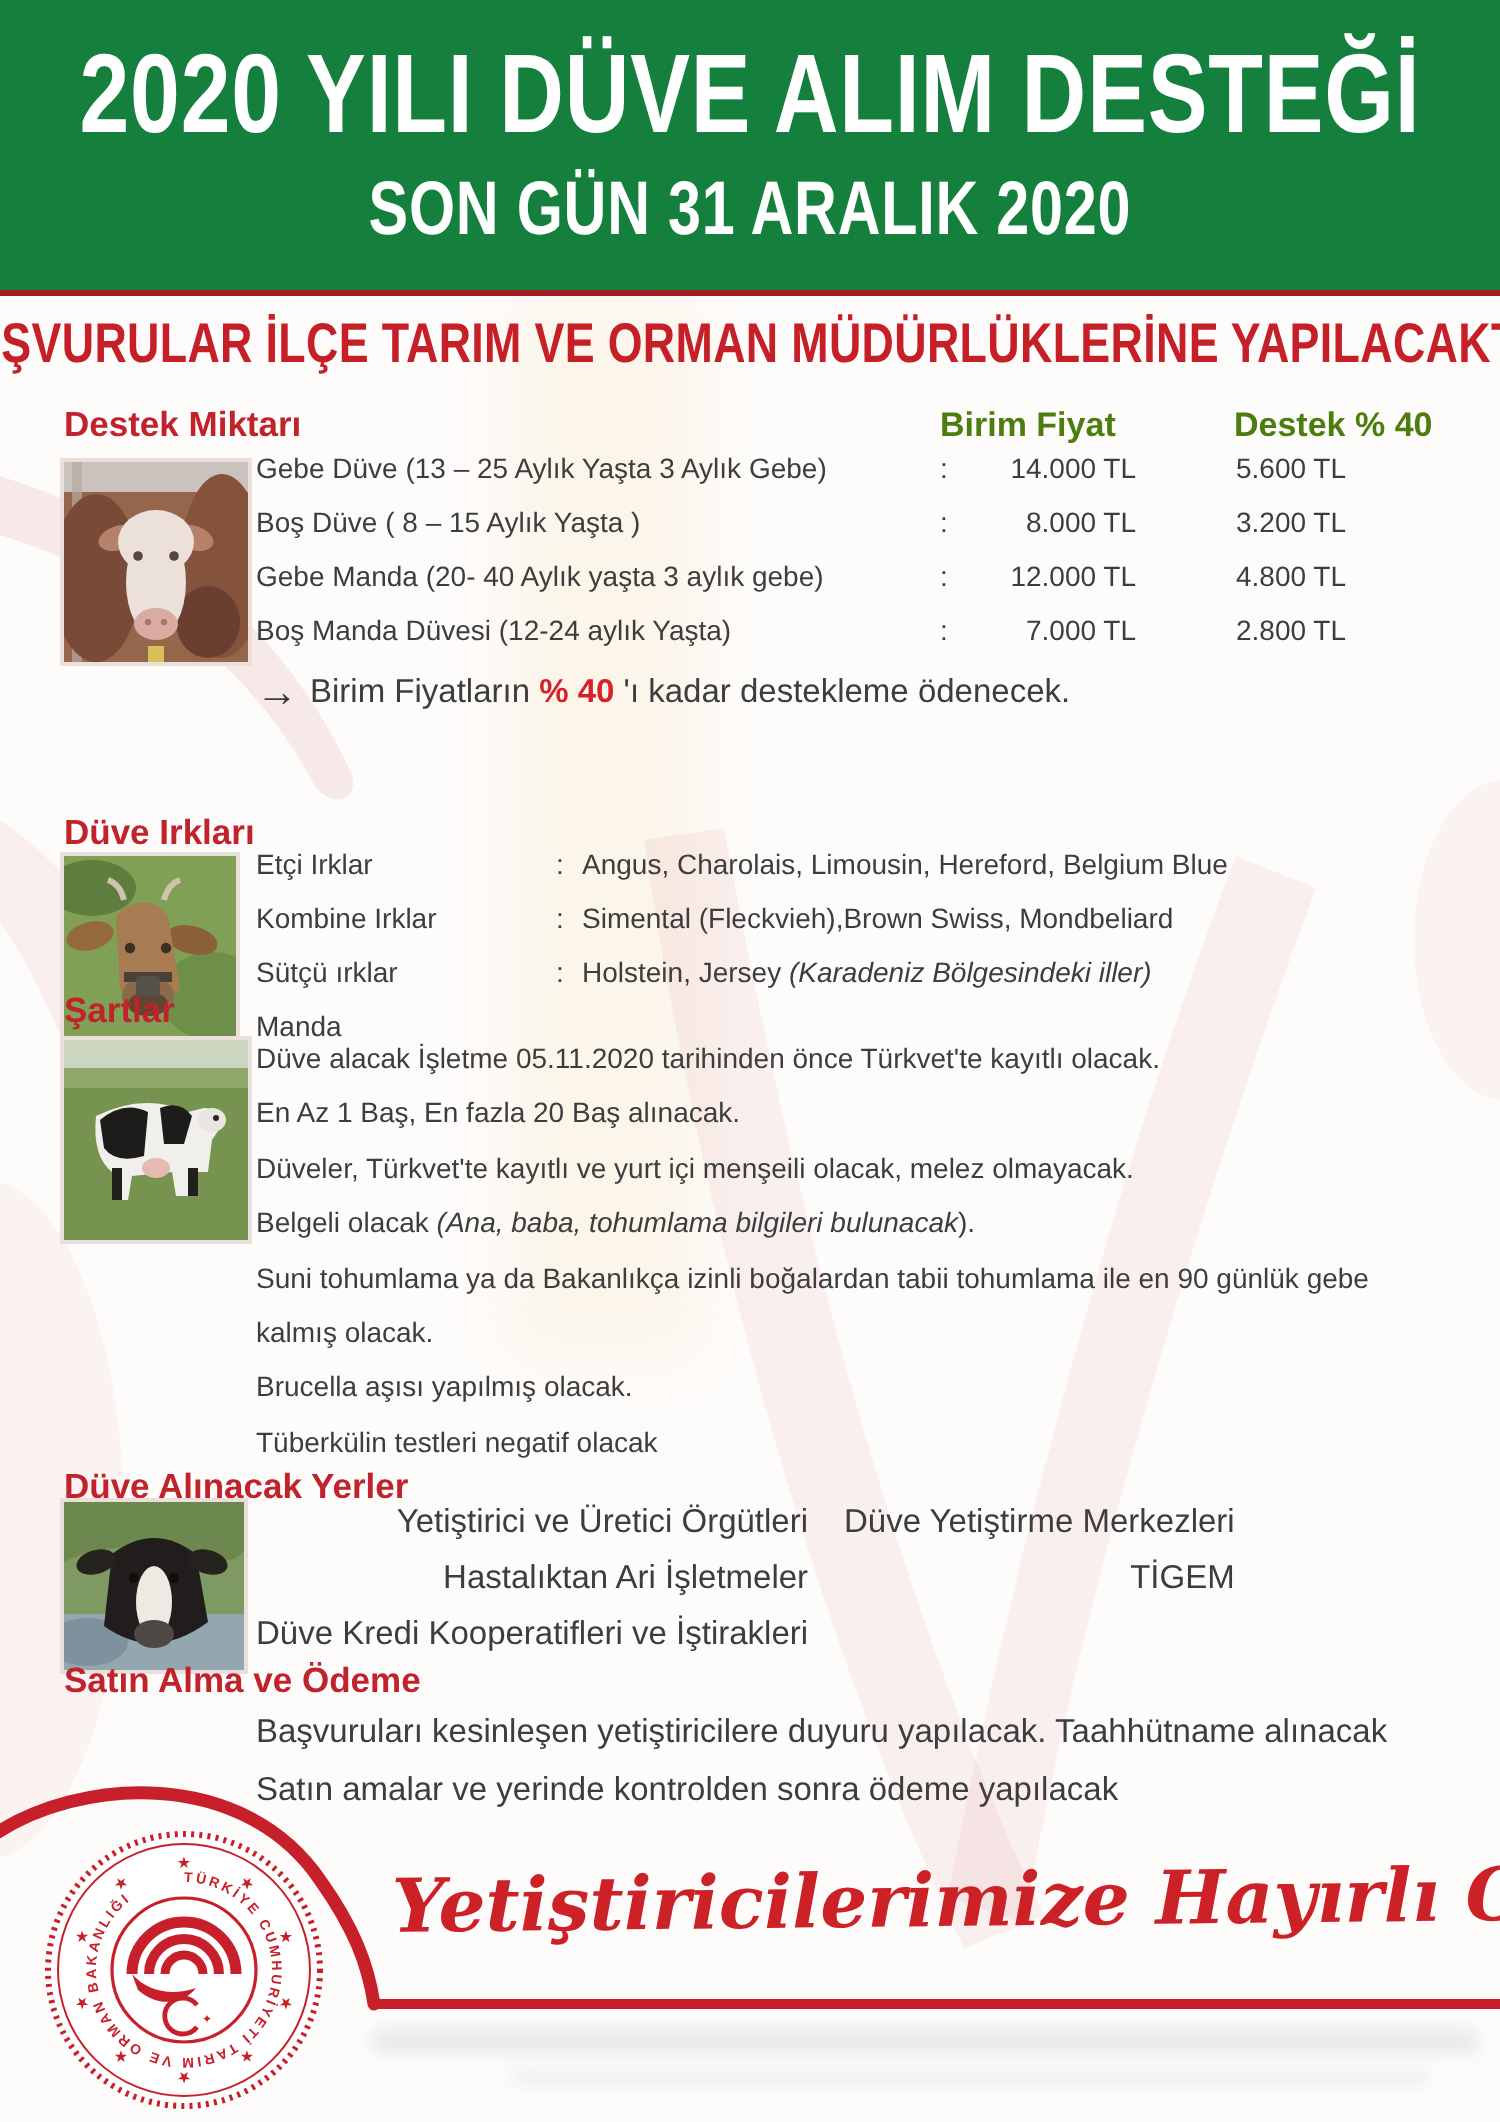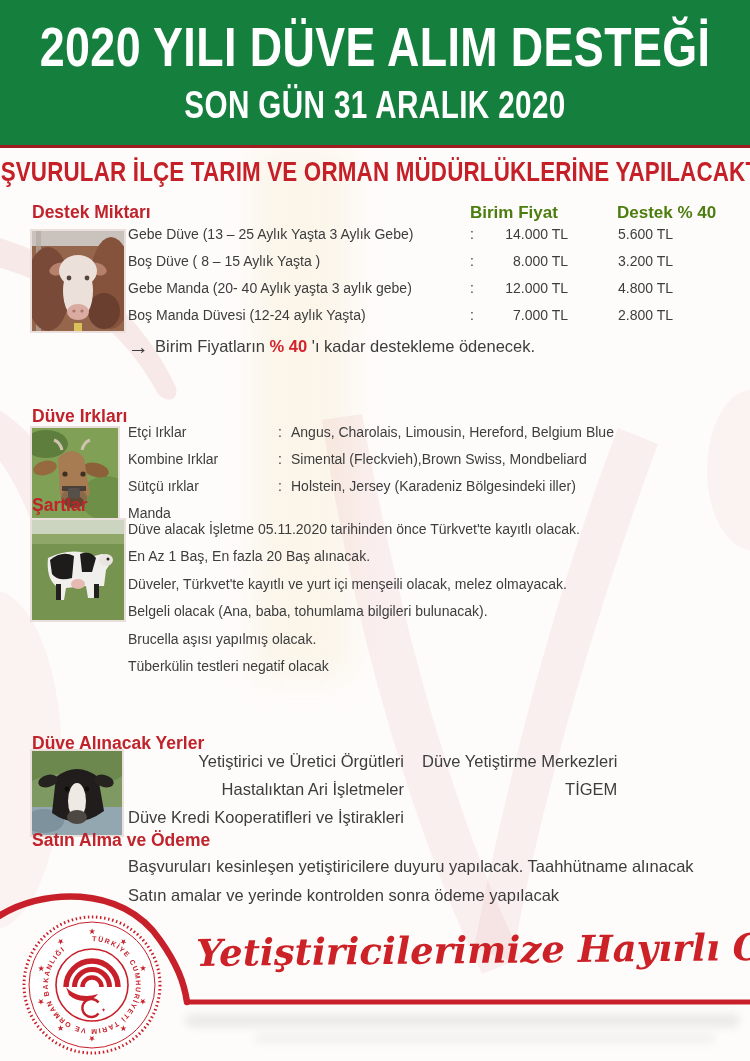"(Karadeniz Bölgesindeki iller)" .it { font-style: none -> italic }
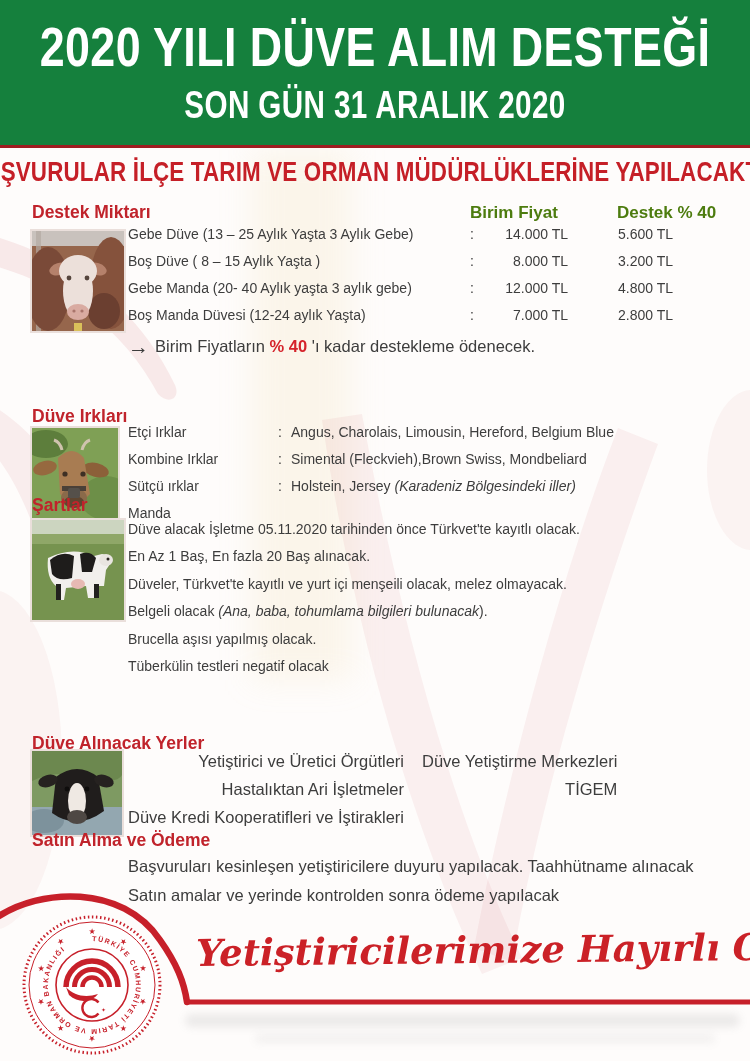"Suni tohumlama ya da Bakanlıkça" div { html: none -> <div><span>Suni tohumlama ya da Bakanlıkça izinli boğalardan tabii tohumlama ile en 90 günlük gebe kalmış olacak.</span><span></span><span></span></div> }
